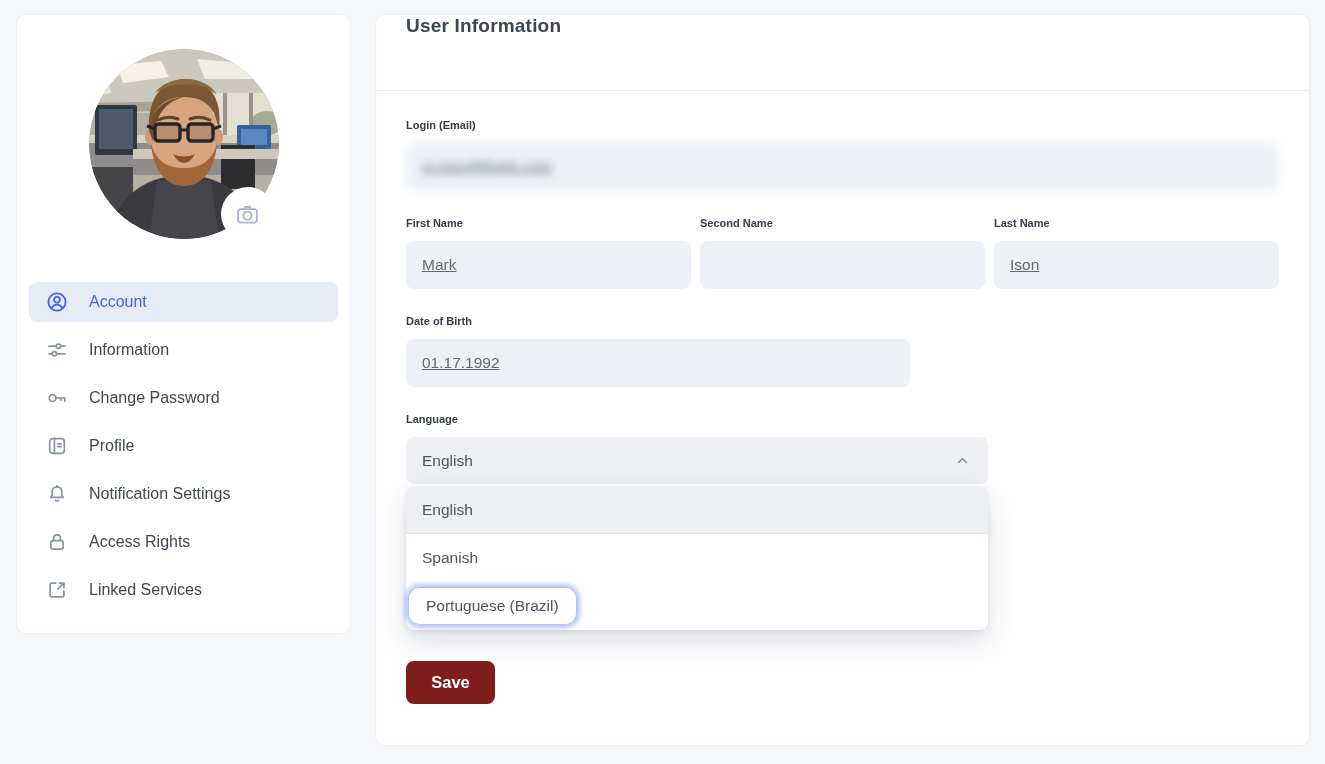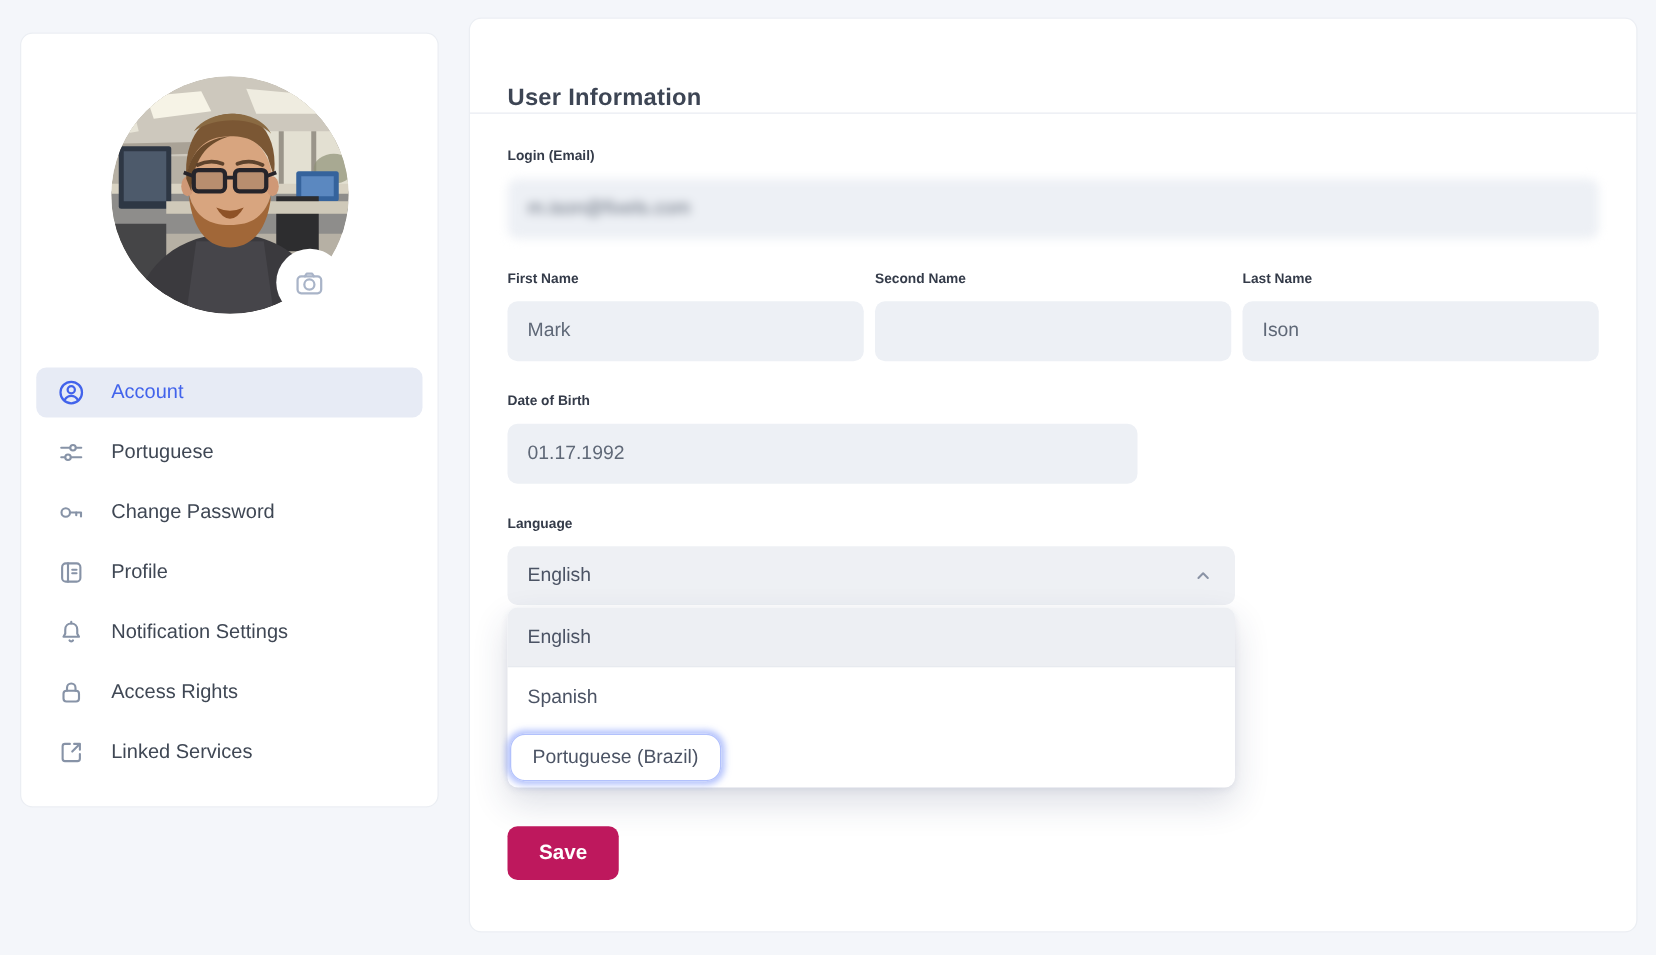"User Information" .main-header { align-items: flex-end -> flex-start }
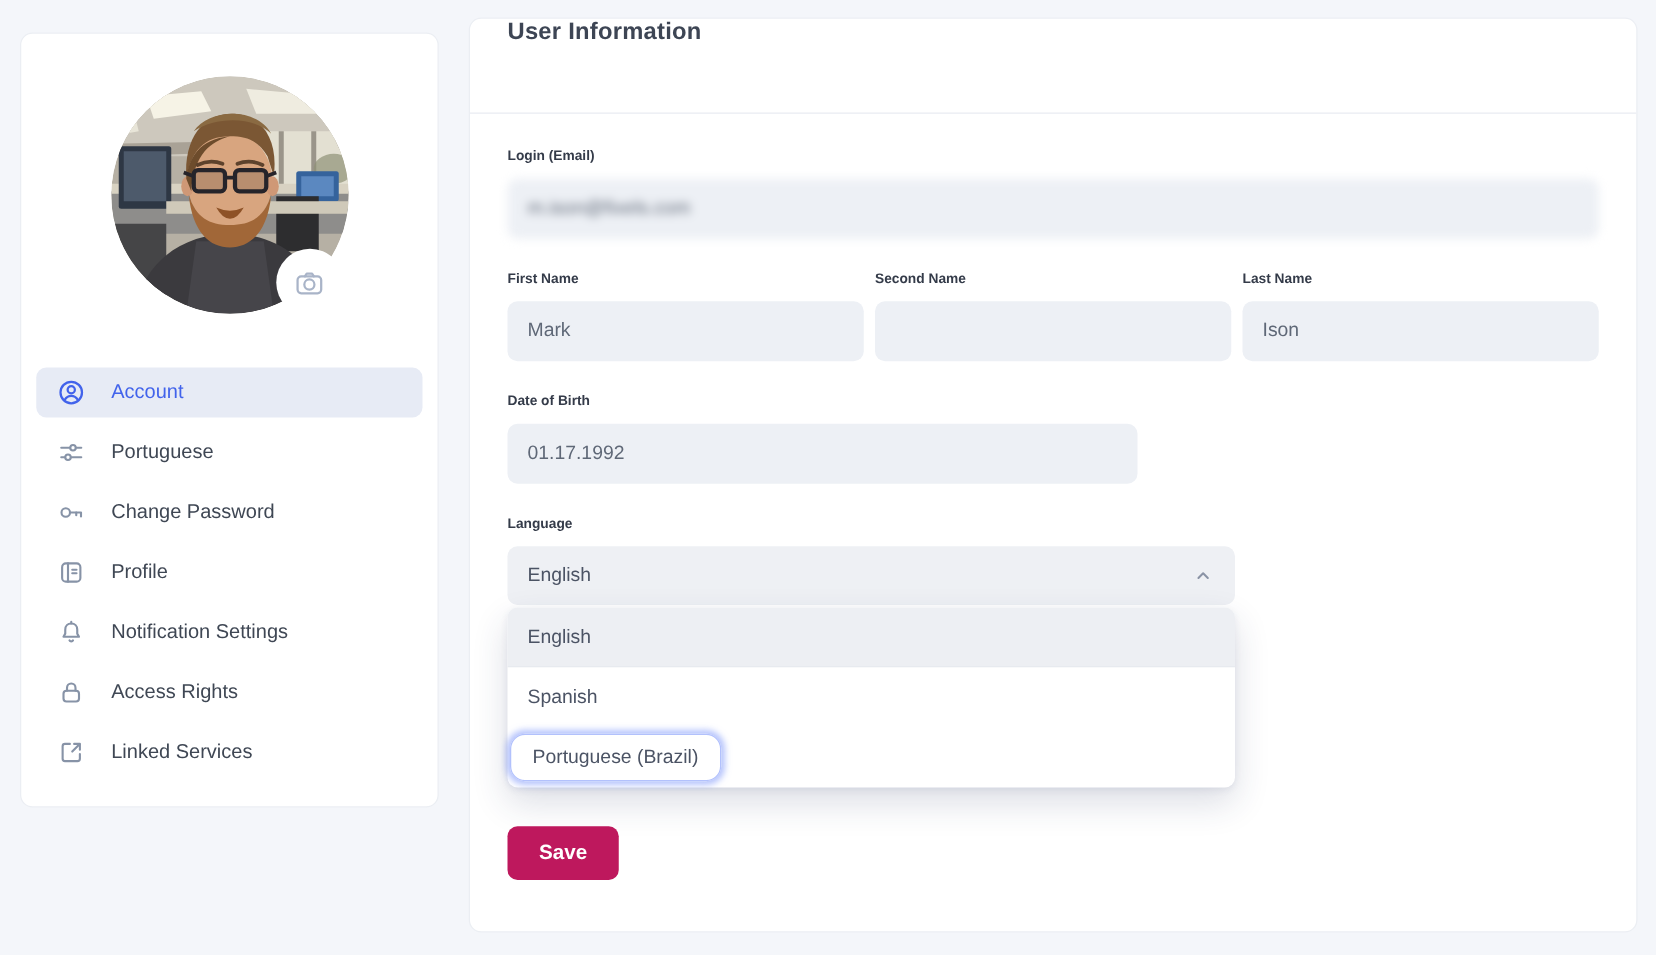"Mark" .text-input { text-decoration: none -> underline }
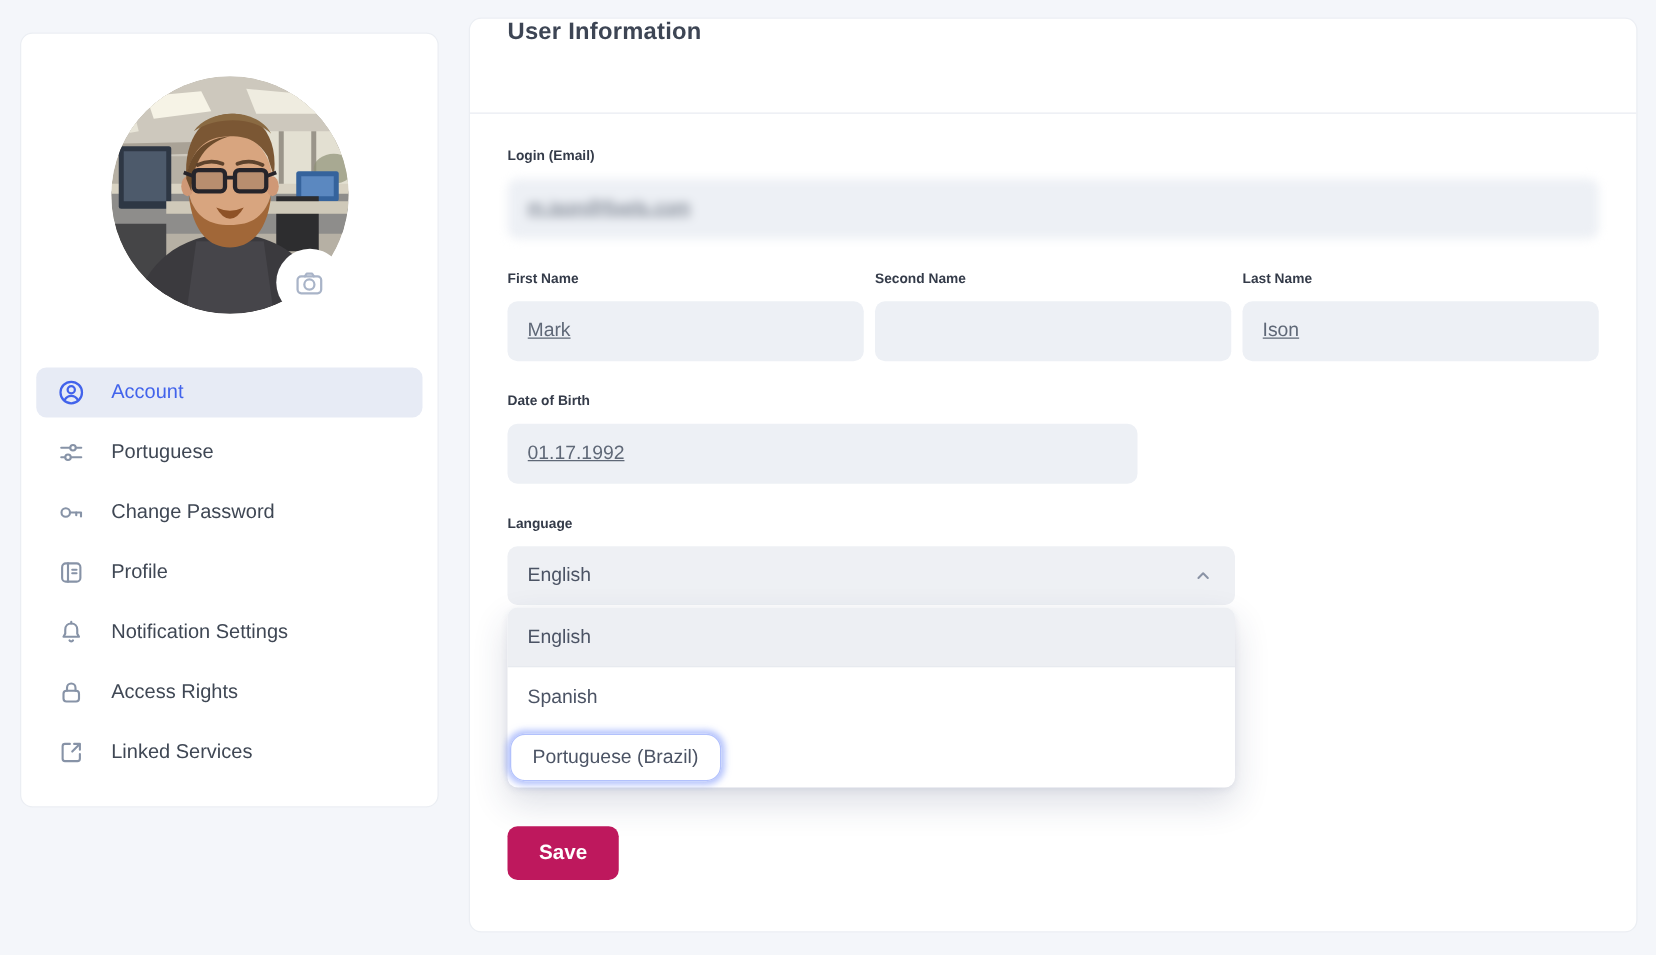"Account" .sidebar-card { top: 26px -> 14px }
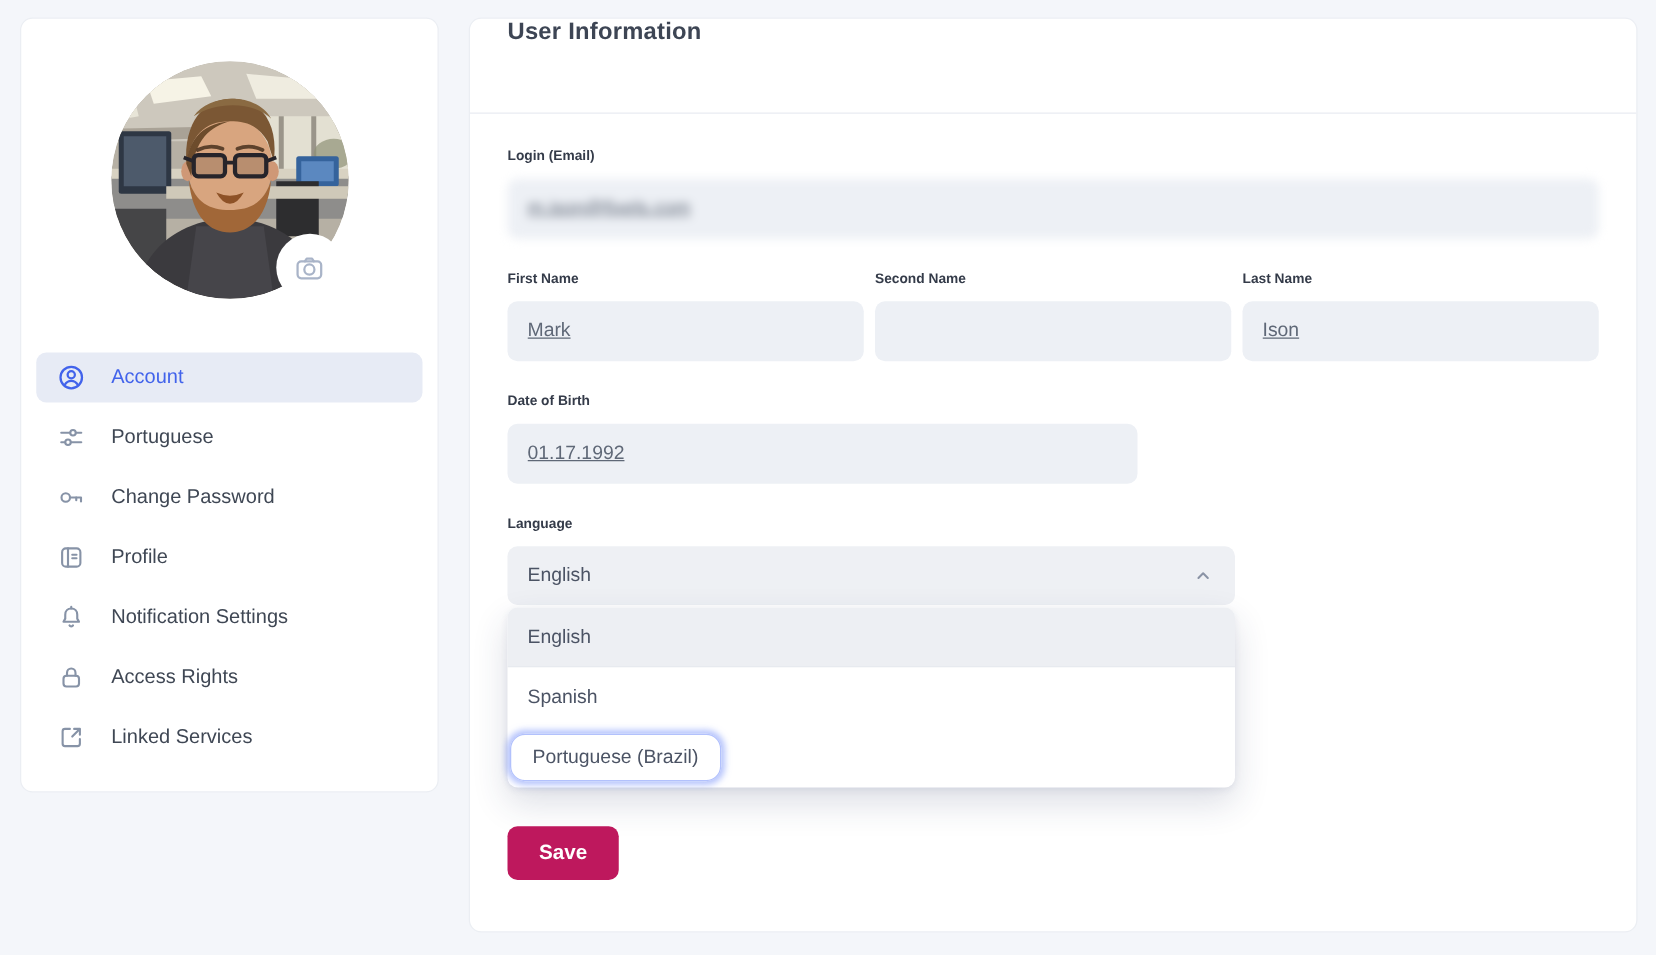"Portuguese" span.mi-label { text: Portuguese -> Information }
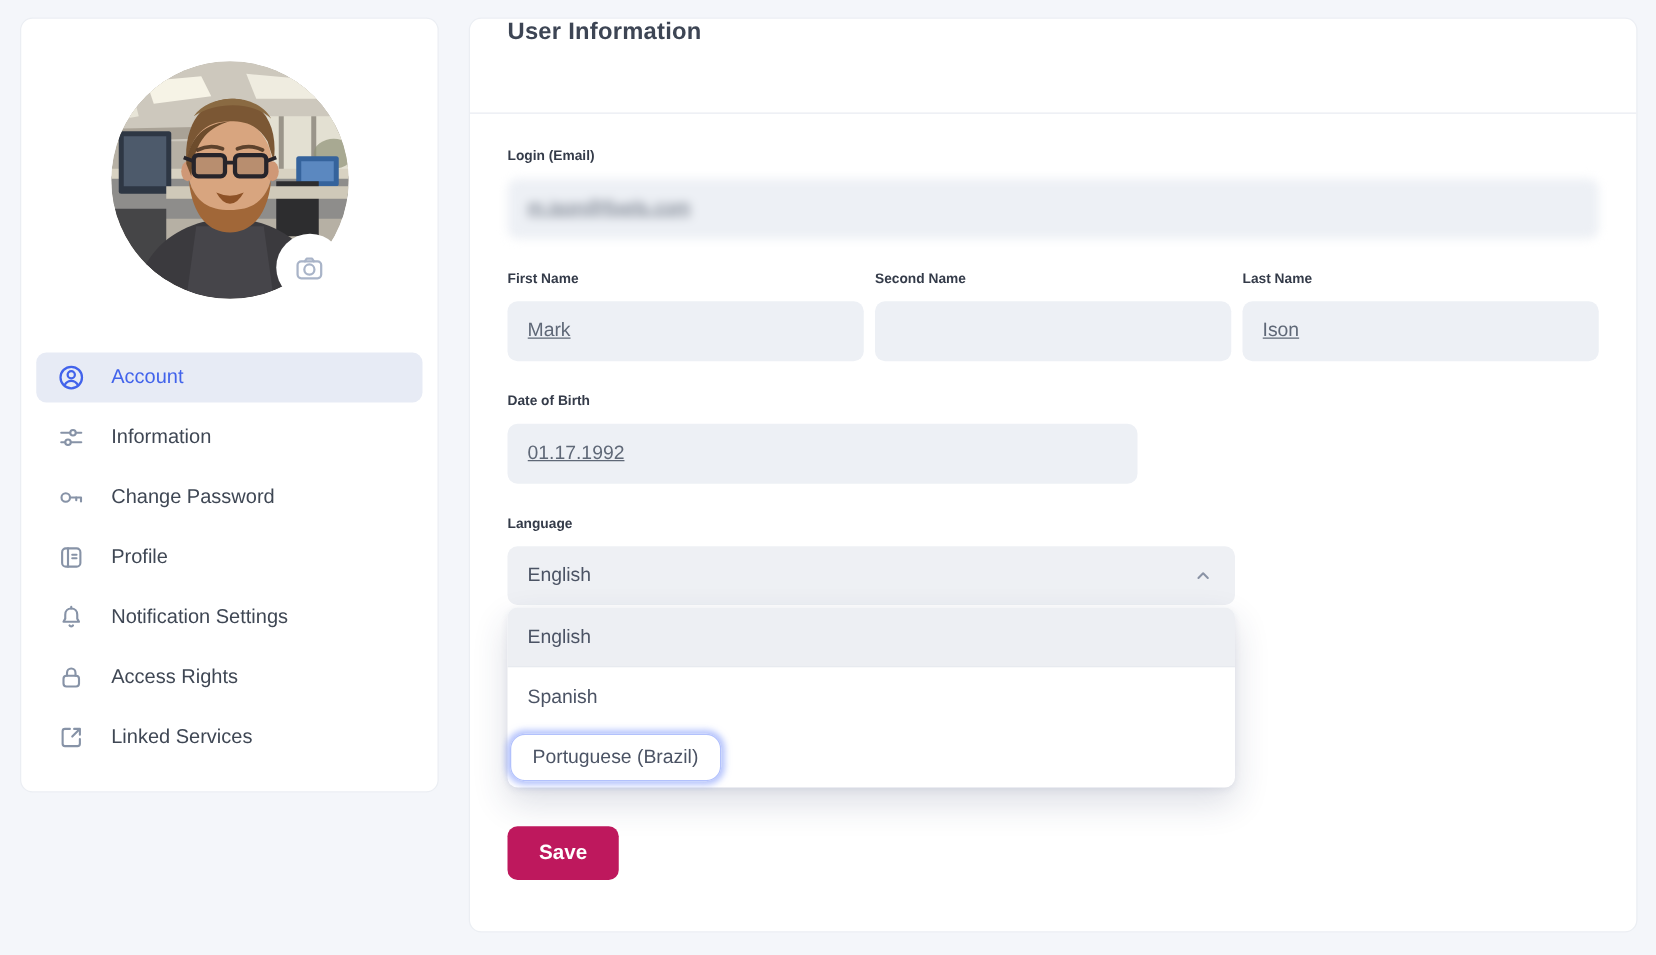"Save" .save-btn { background: #be185d -> #7f1d1d }
